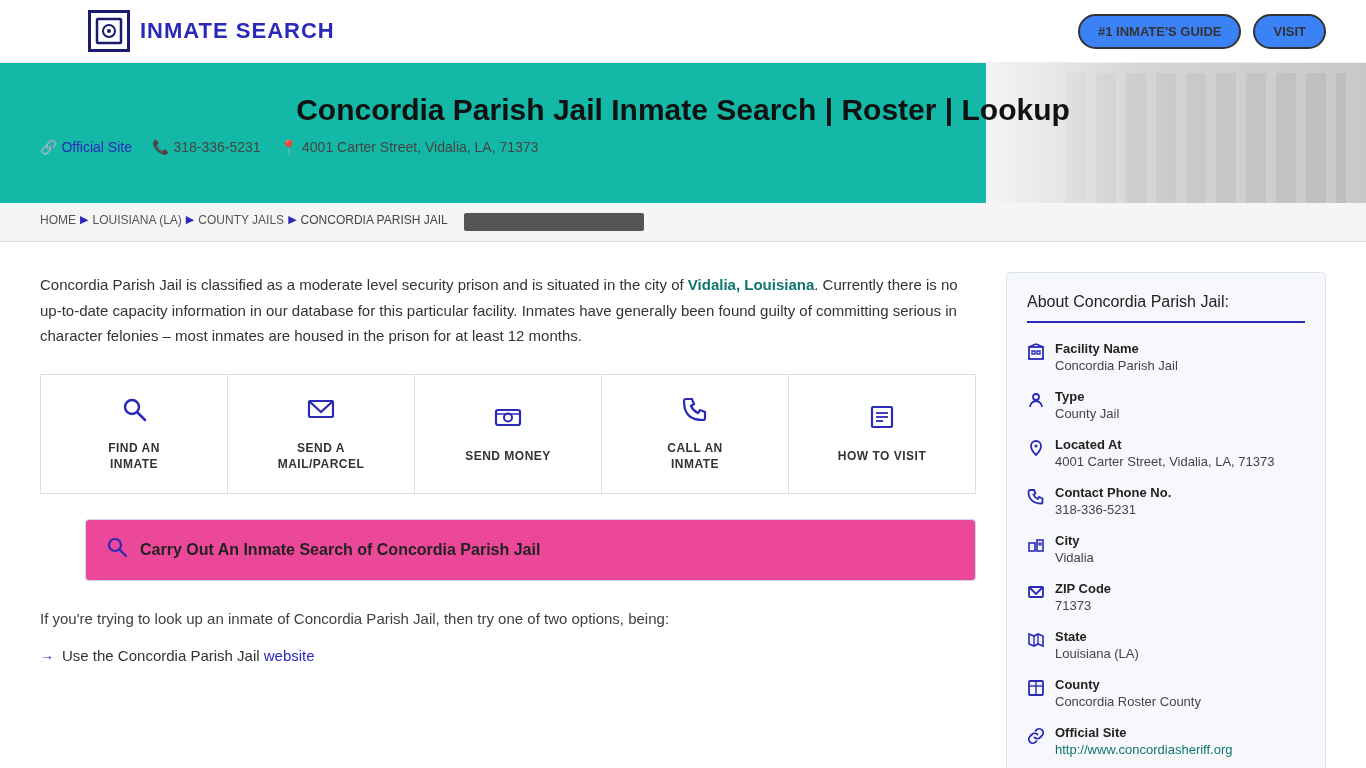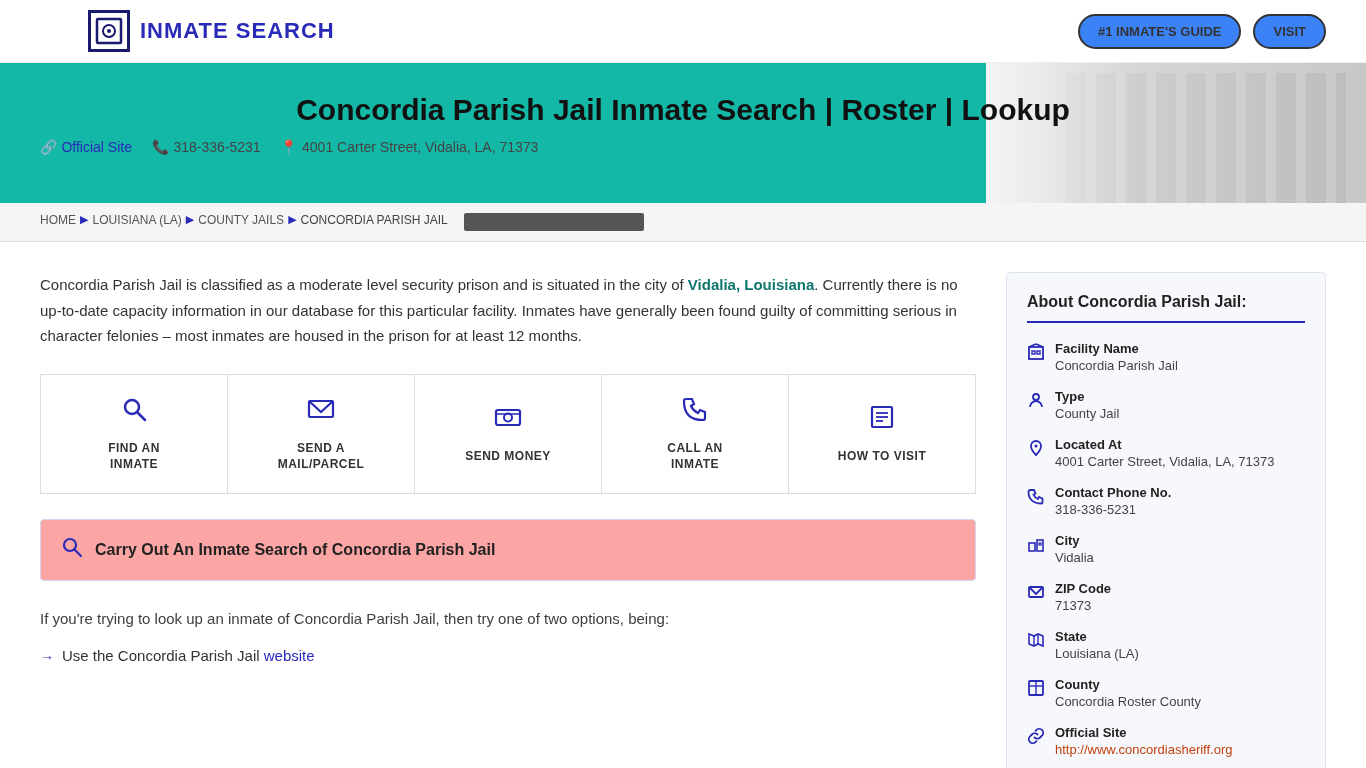"About Concordia Parish Jail:" .sidebar-card h2 { font-weight: bold -> normal }
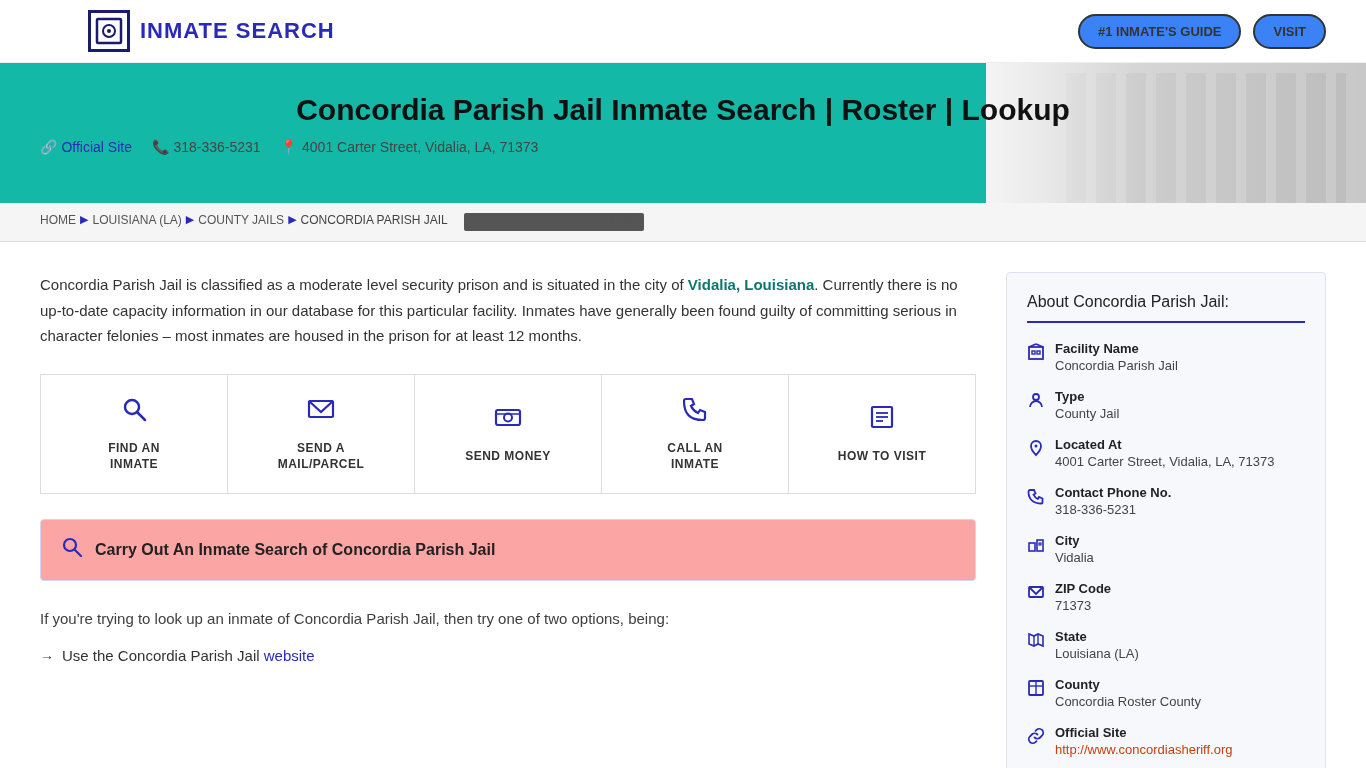"Carry Out An Inmate Search" .search-box { background: #fca5a5 -> #ec4899; margin-left: none -> 45px }
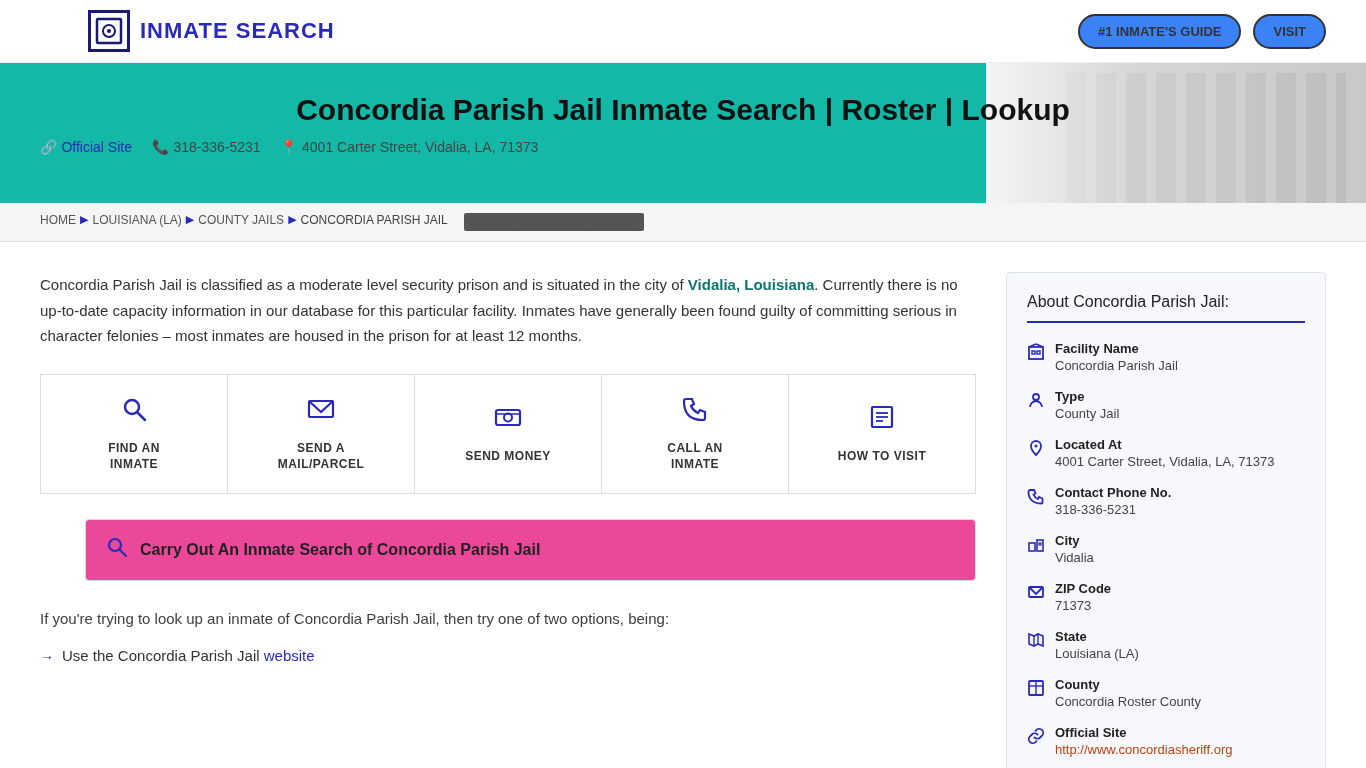"http://www.concordiasheriff.org" .info-row .ir-value a { color: #c2410c -> #0f766e }
